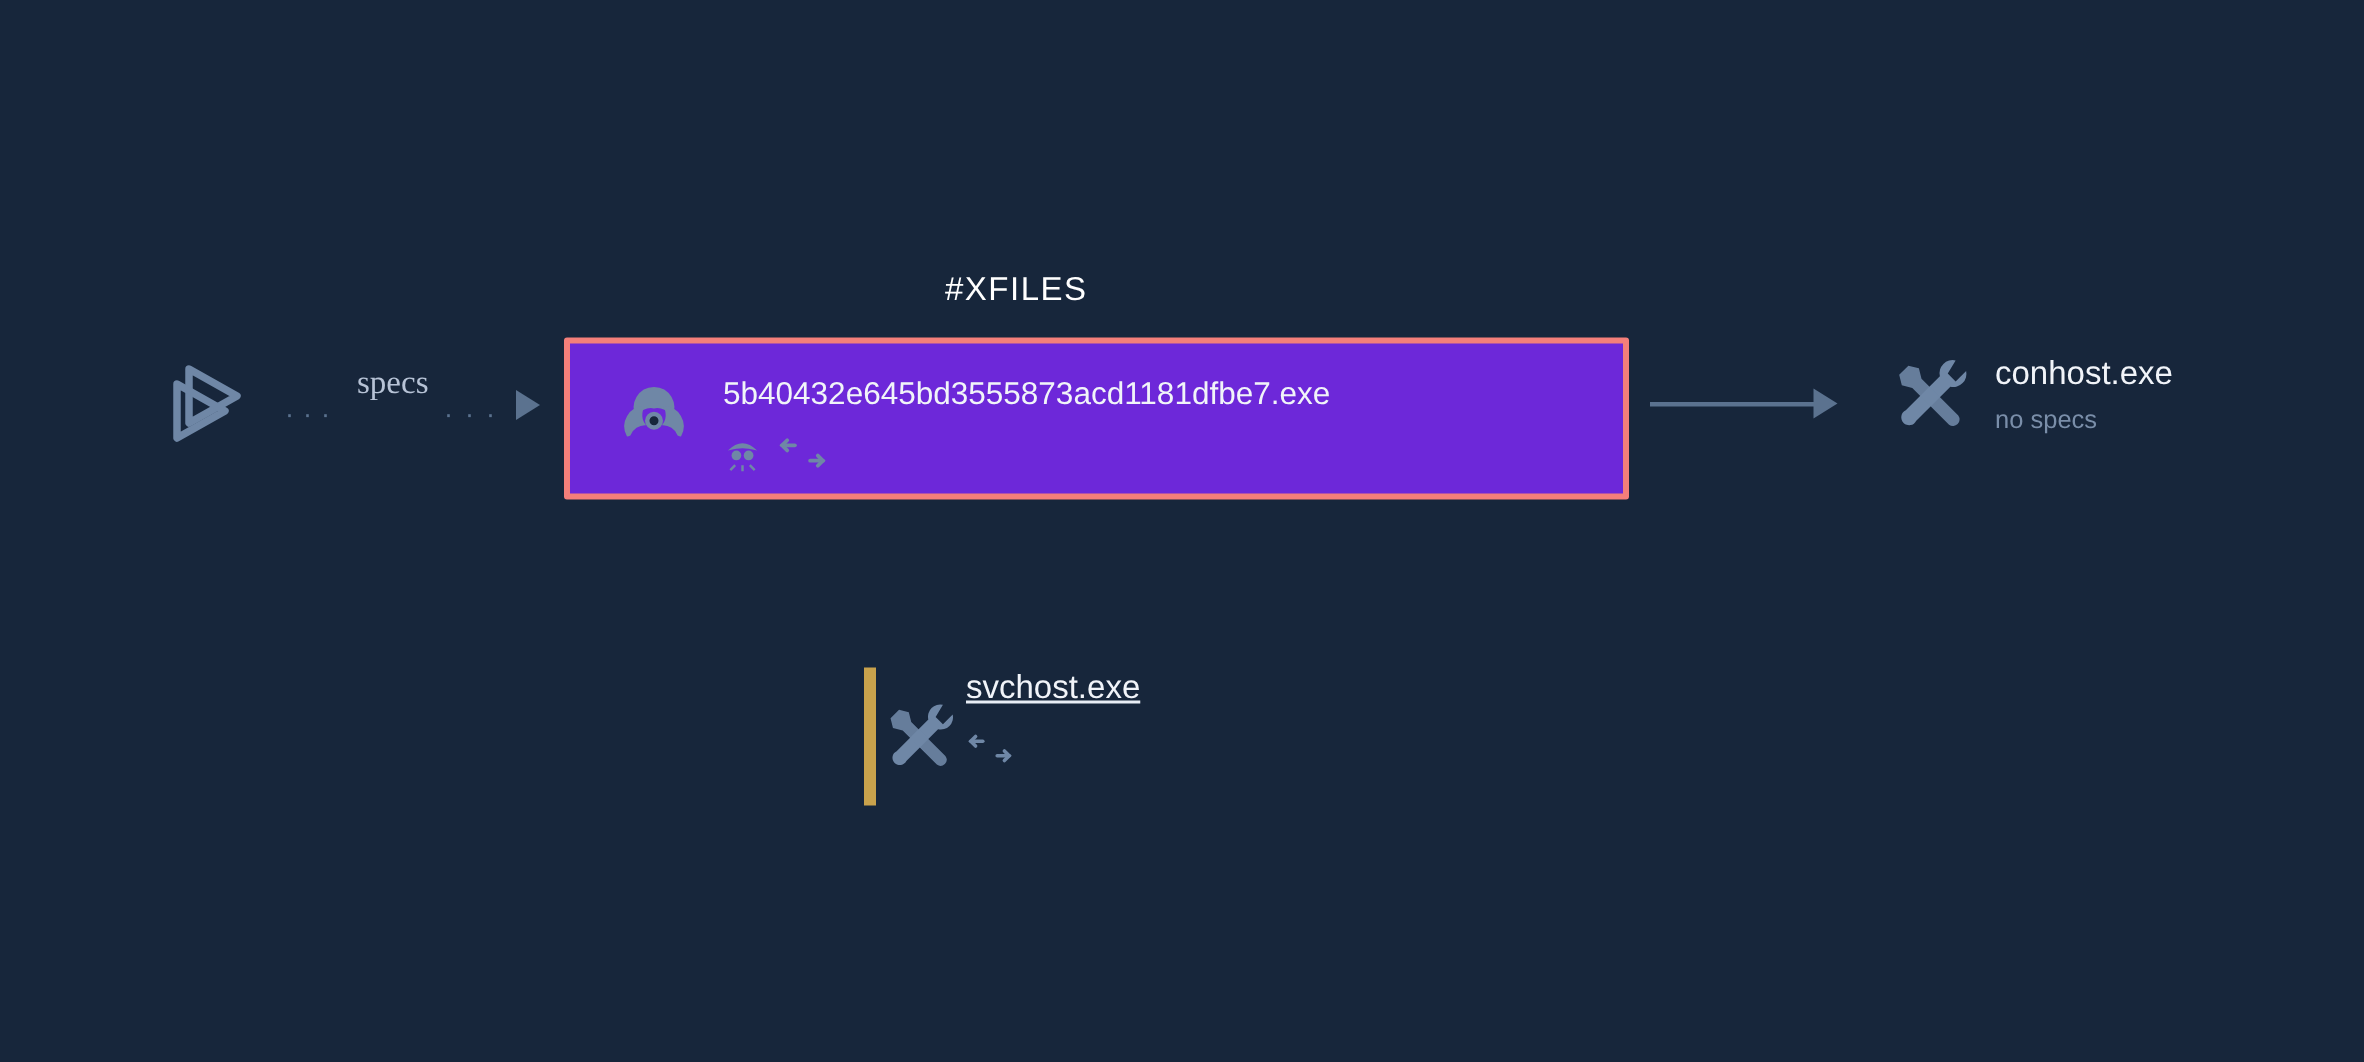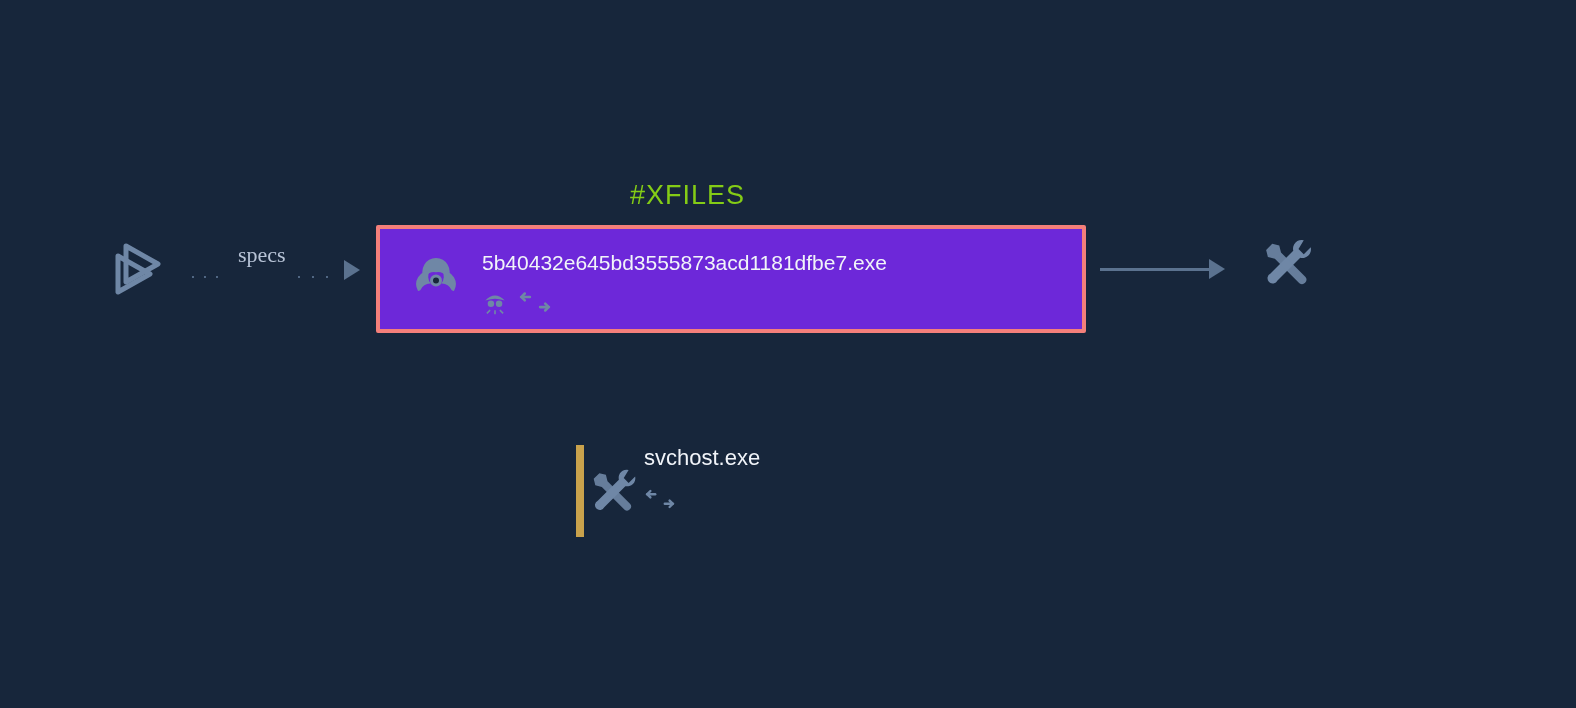"#XFILES" .tag-label { color: #84cc16 -> #ffffff; font-size: 27px -> 22px }
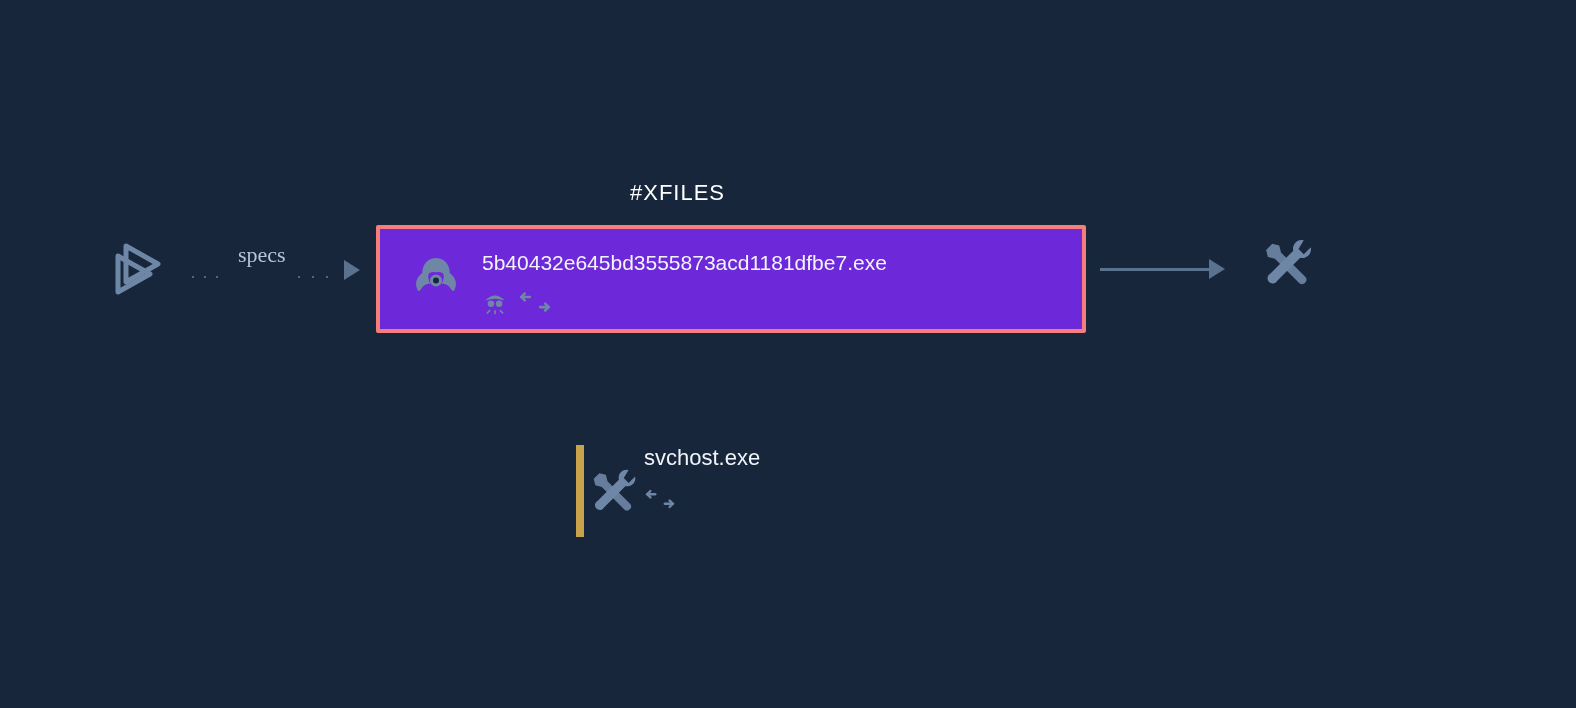"conhost.exe" div.texts { html: none -> <div> <div>conhost.exe</div> <div>no specs</div> </div> }
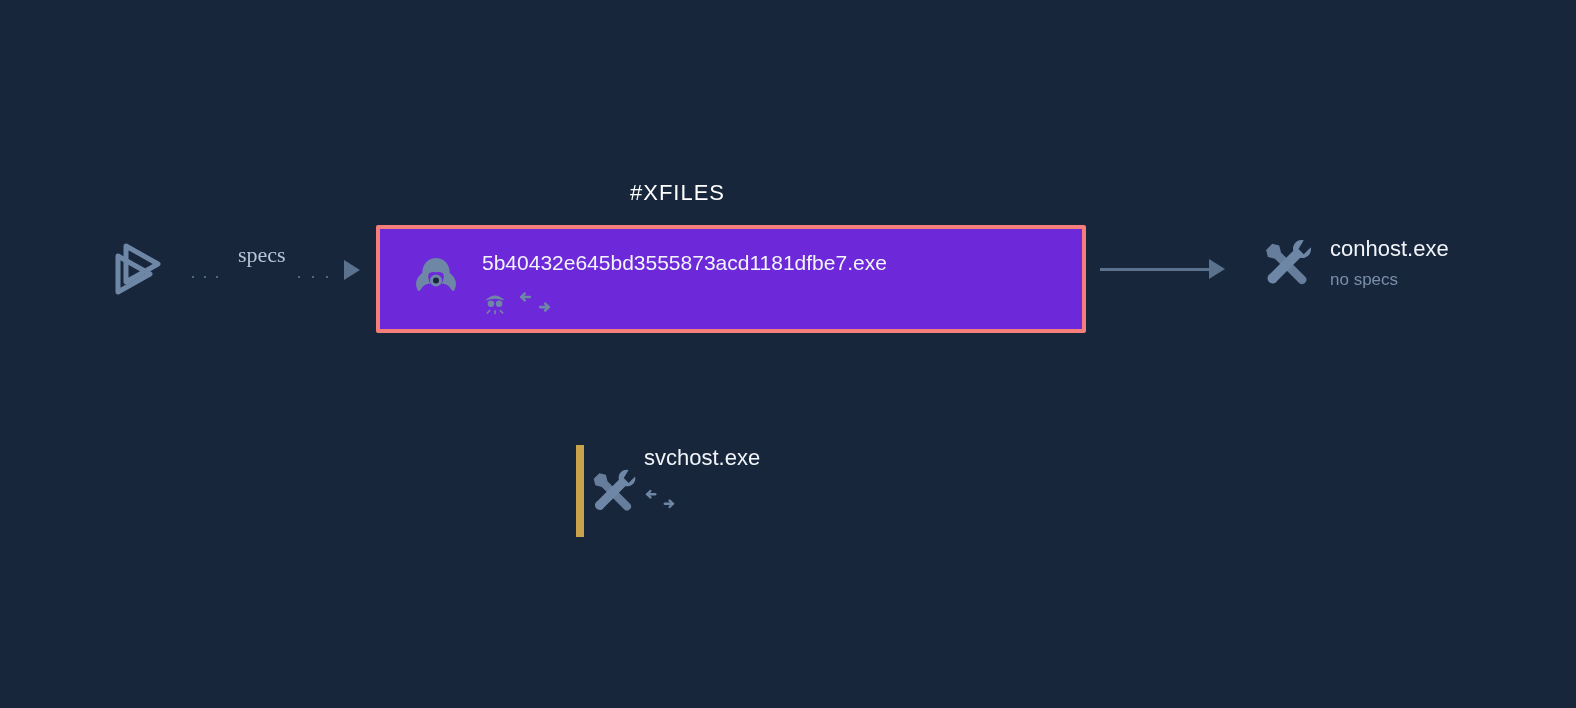"svchost.exe" .node-bottom { text-decoration: none -> underline }
